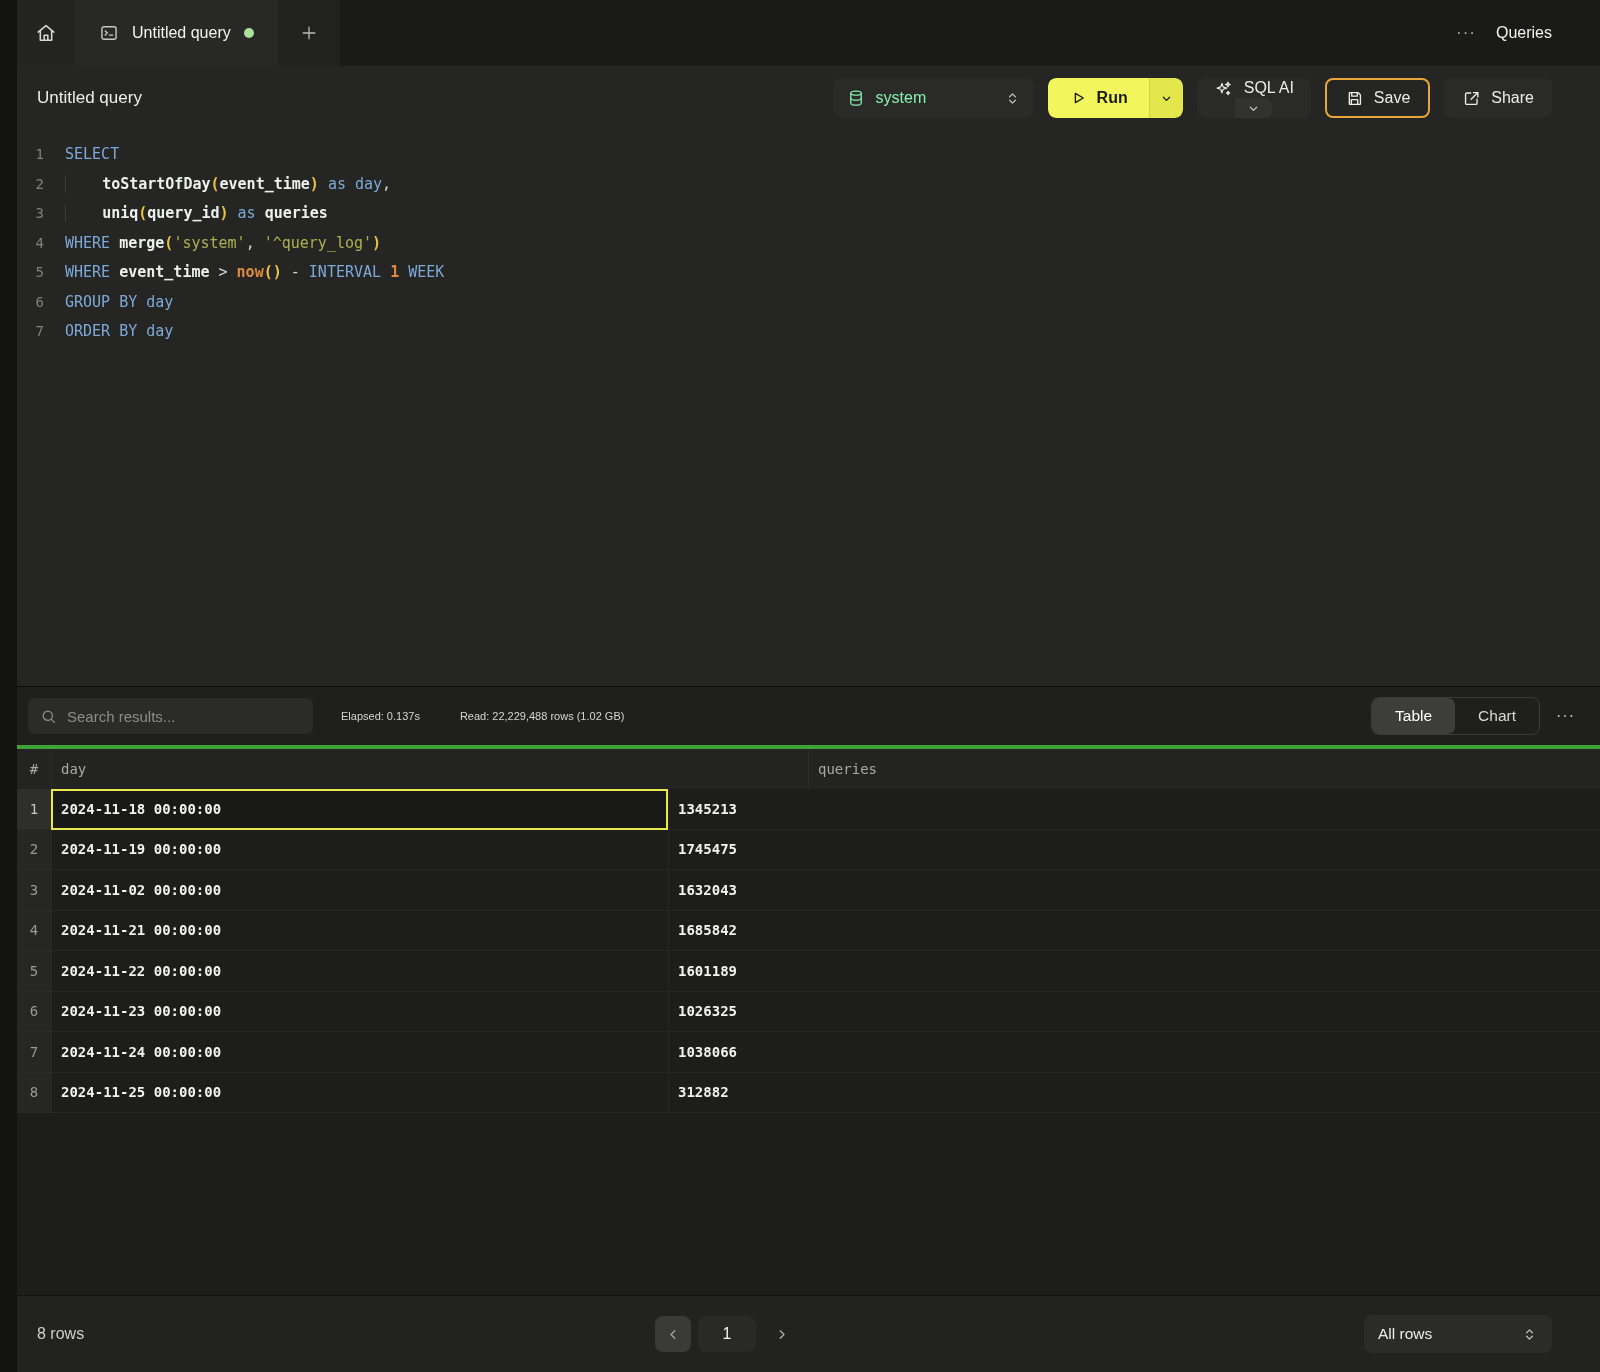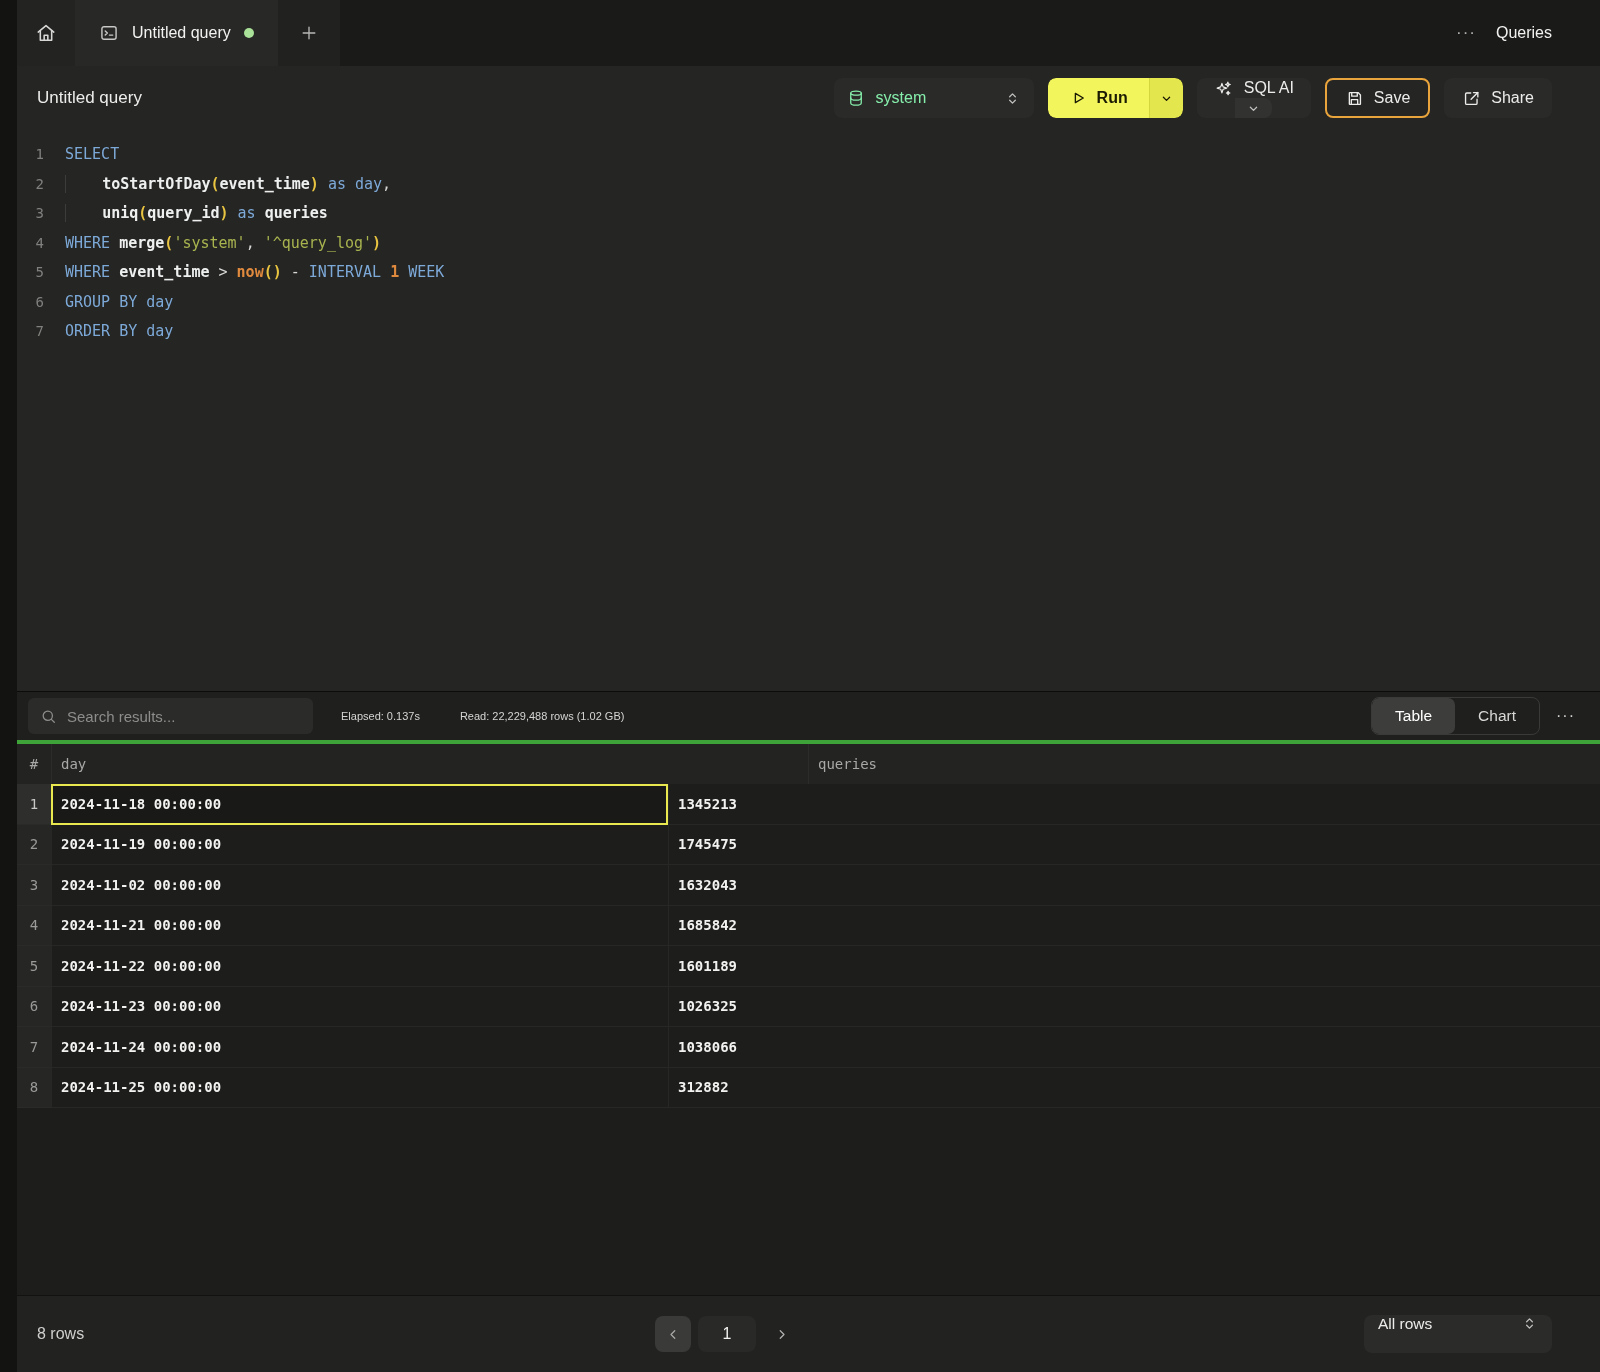"Search results..." .results-toolbar { height: 49px -> 59px }
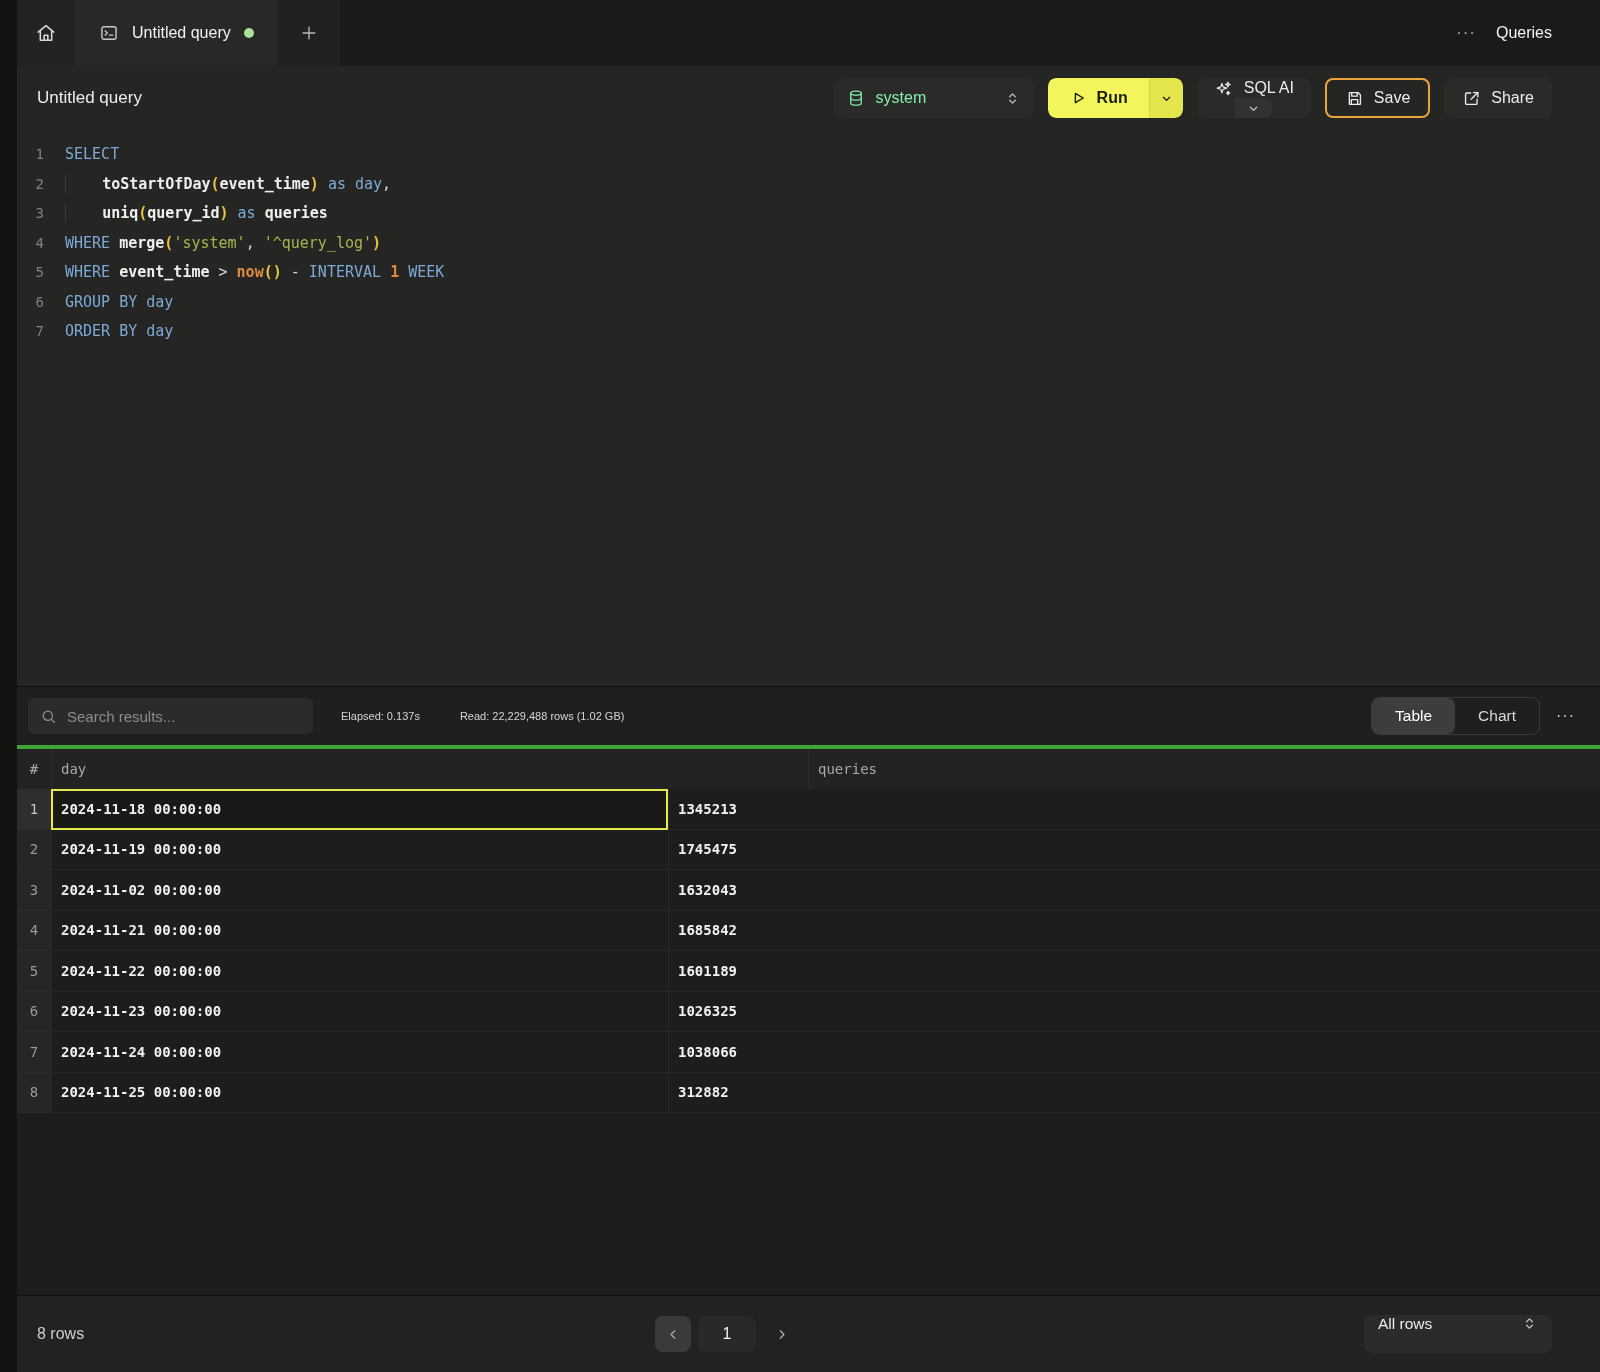"All rows" .rows-select { align-items: flex-start -> center }
